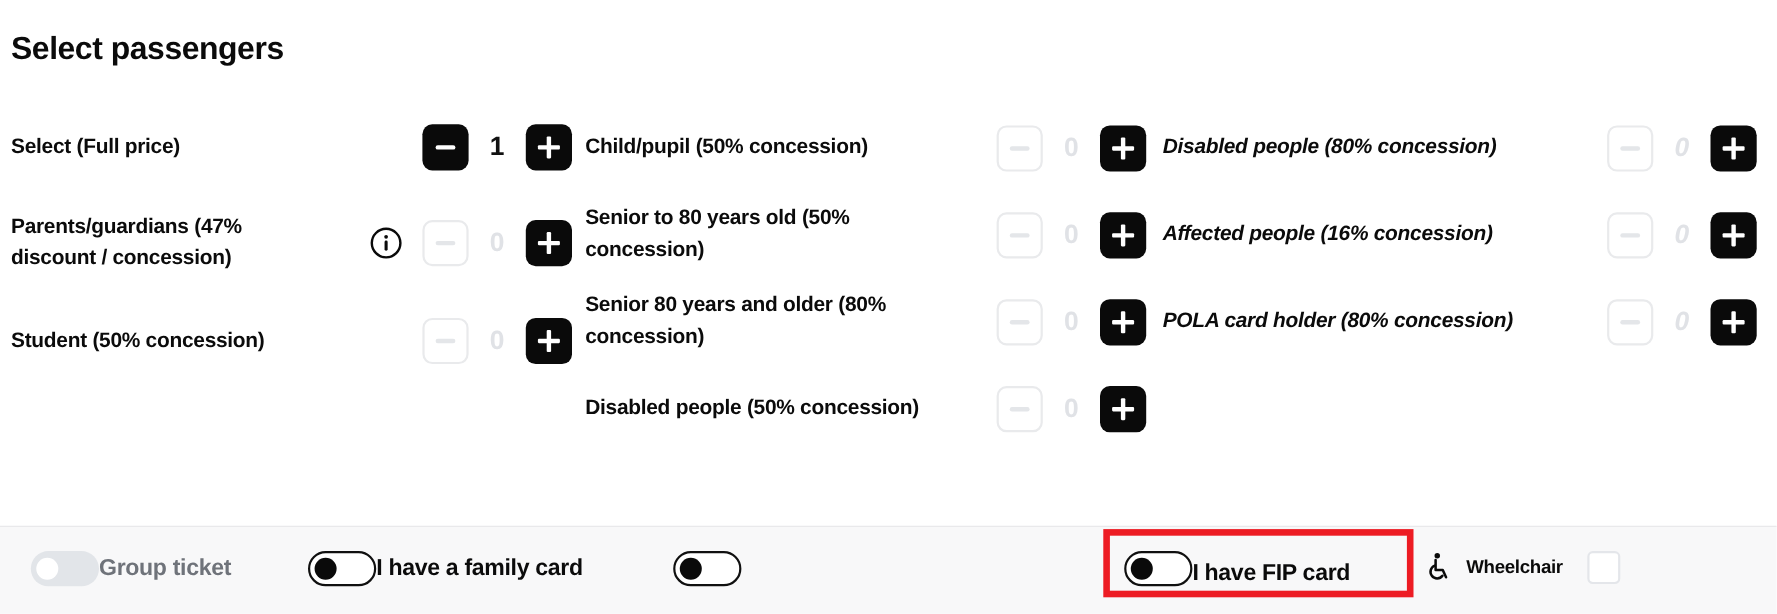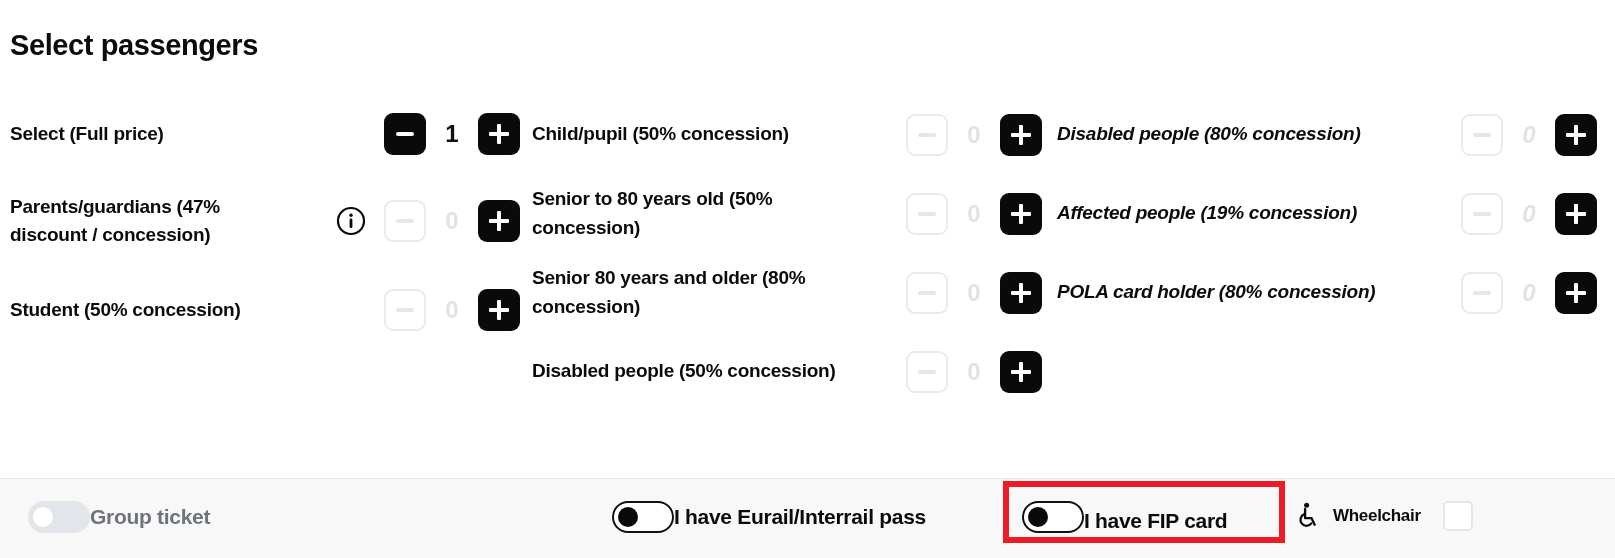"Affected people (19% concession)" div.prow-label { text: 19% -> 16% }
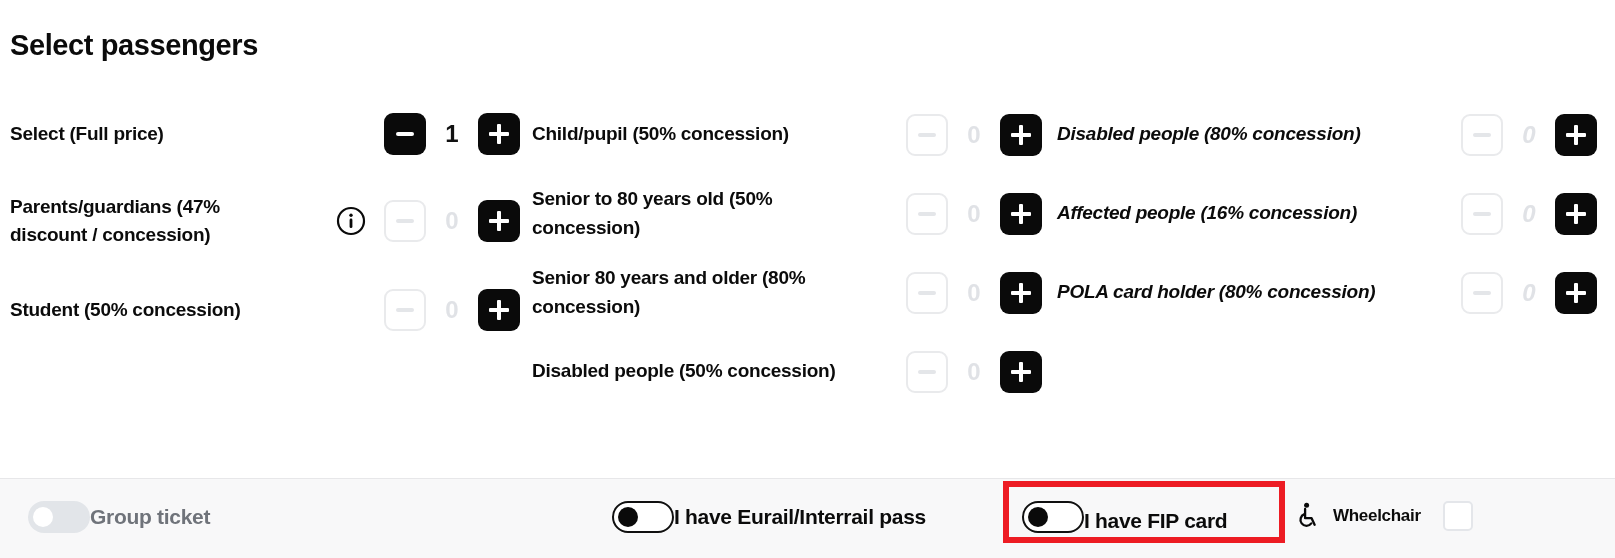"I have a family card" div.opt { html: none -> <div> <span> <span></span> </span> <span>I have a family card</span> </div> }
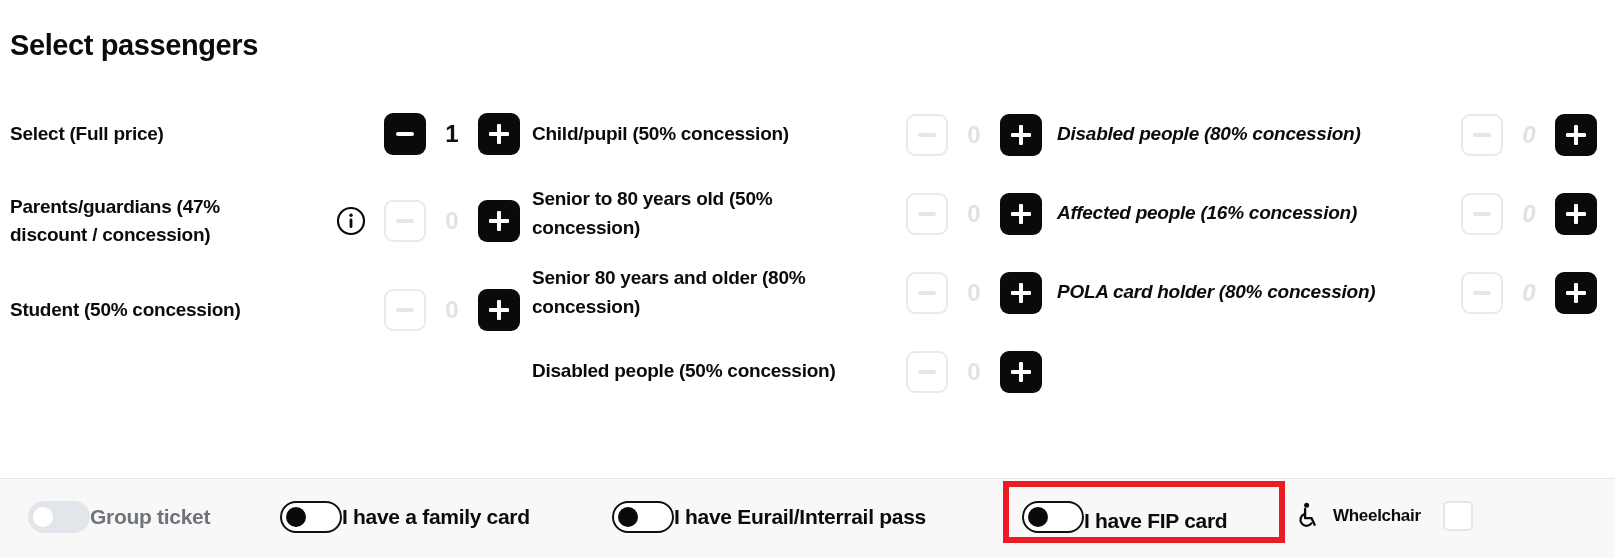"I have Eurail/Interrail pass" span.opt-label { html: <span>I have Eurail/Interrail pass</span> -> none }
